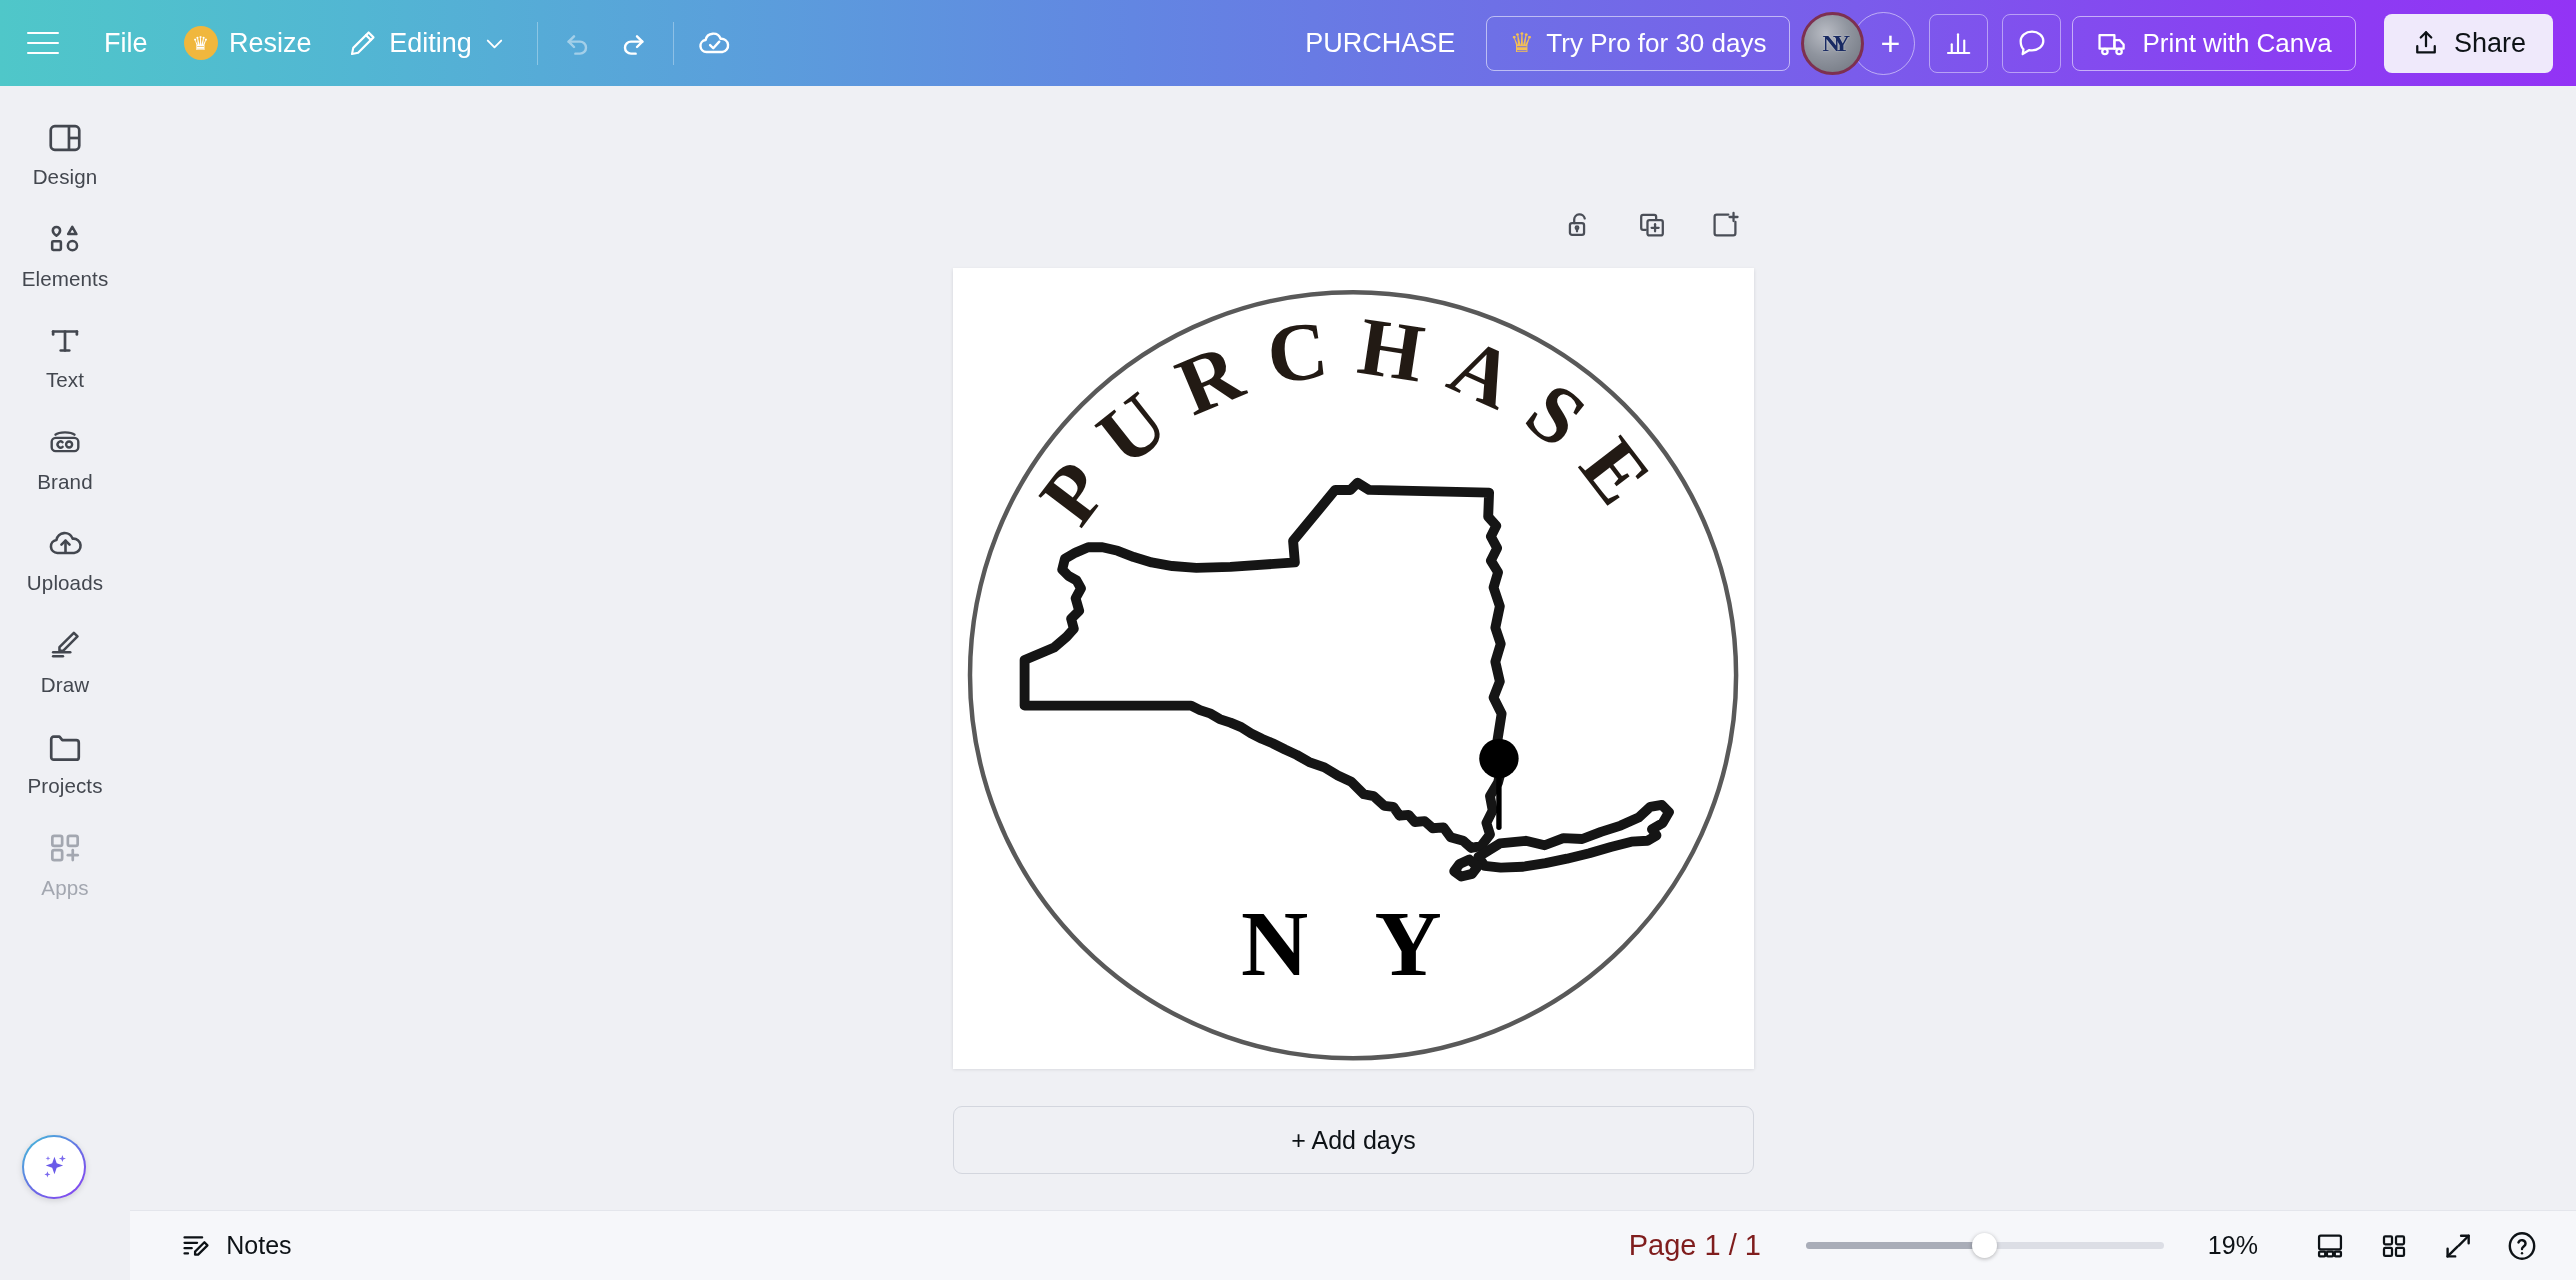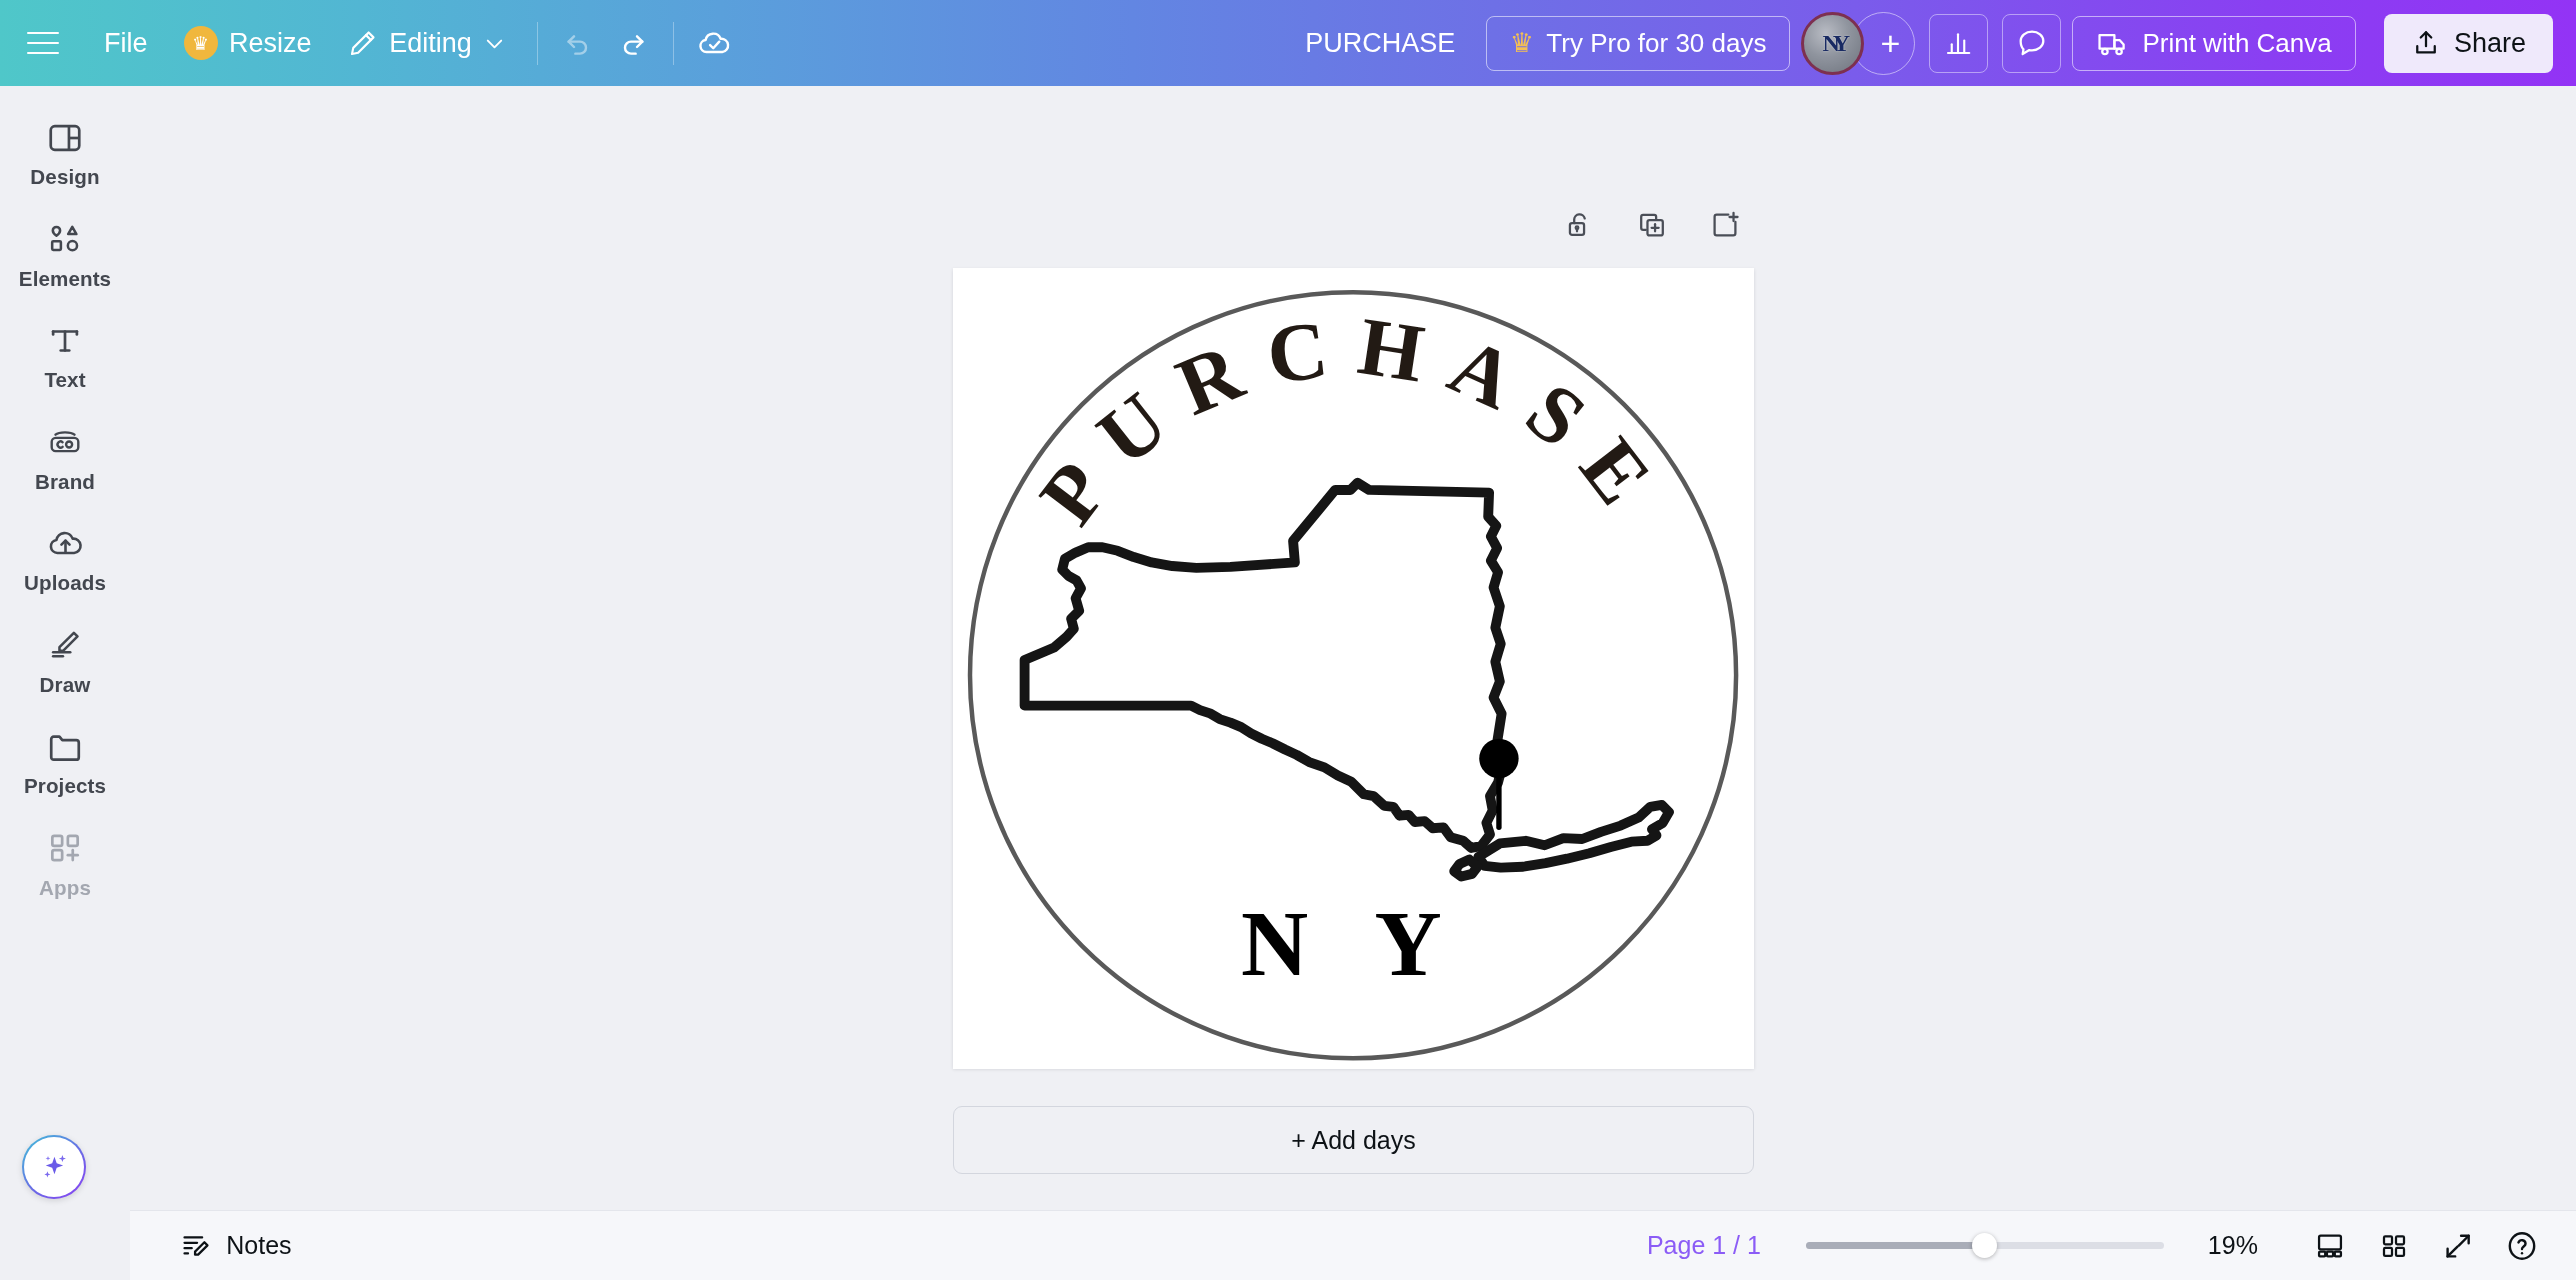"Design" .rail { font-weight: bold -> none }
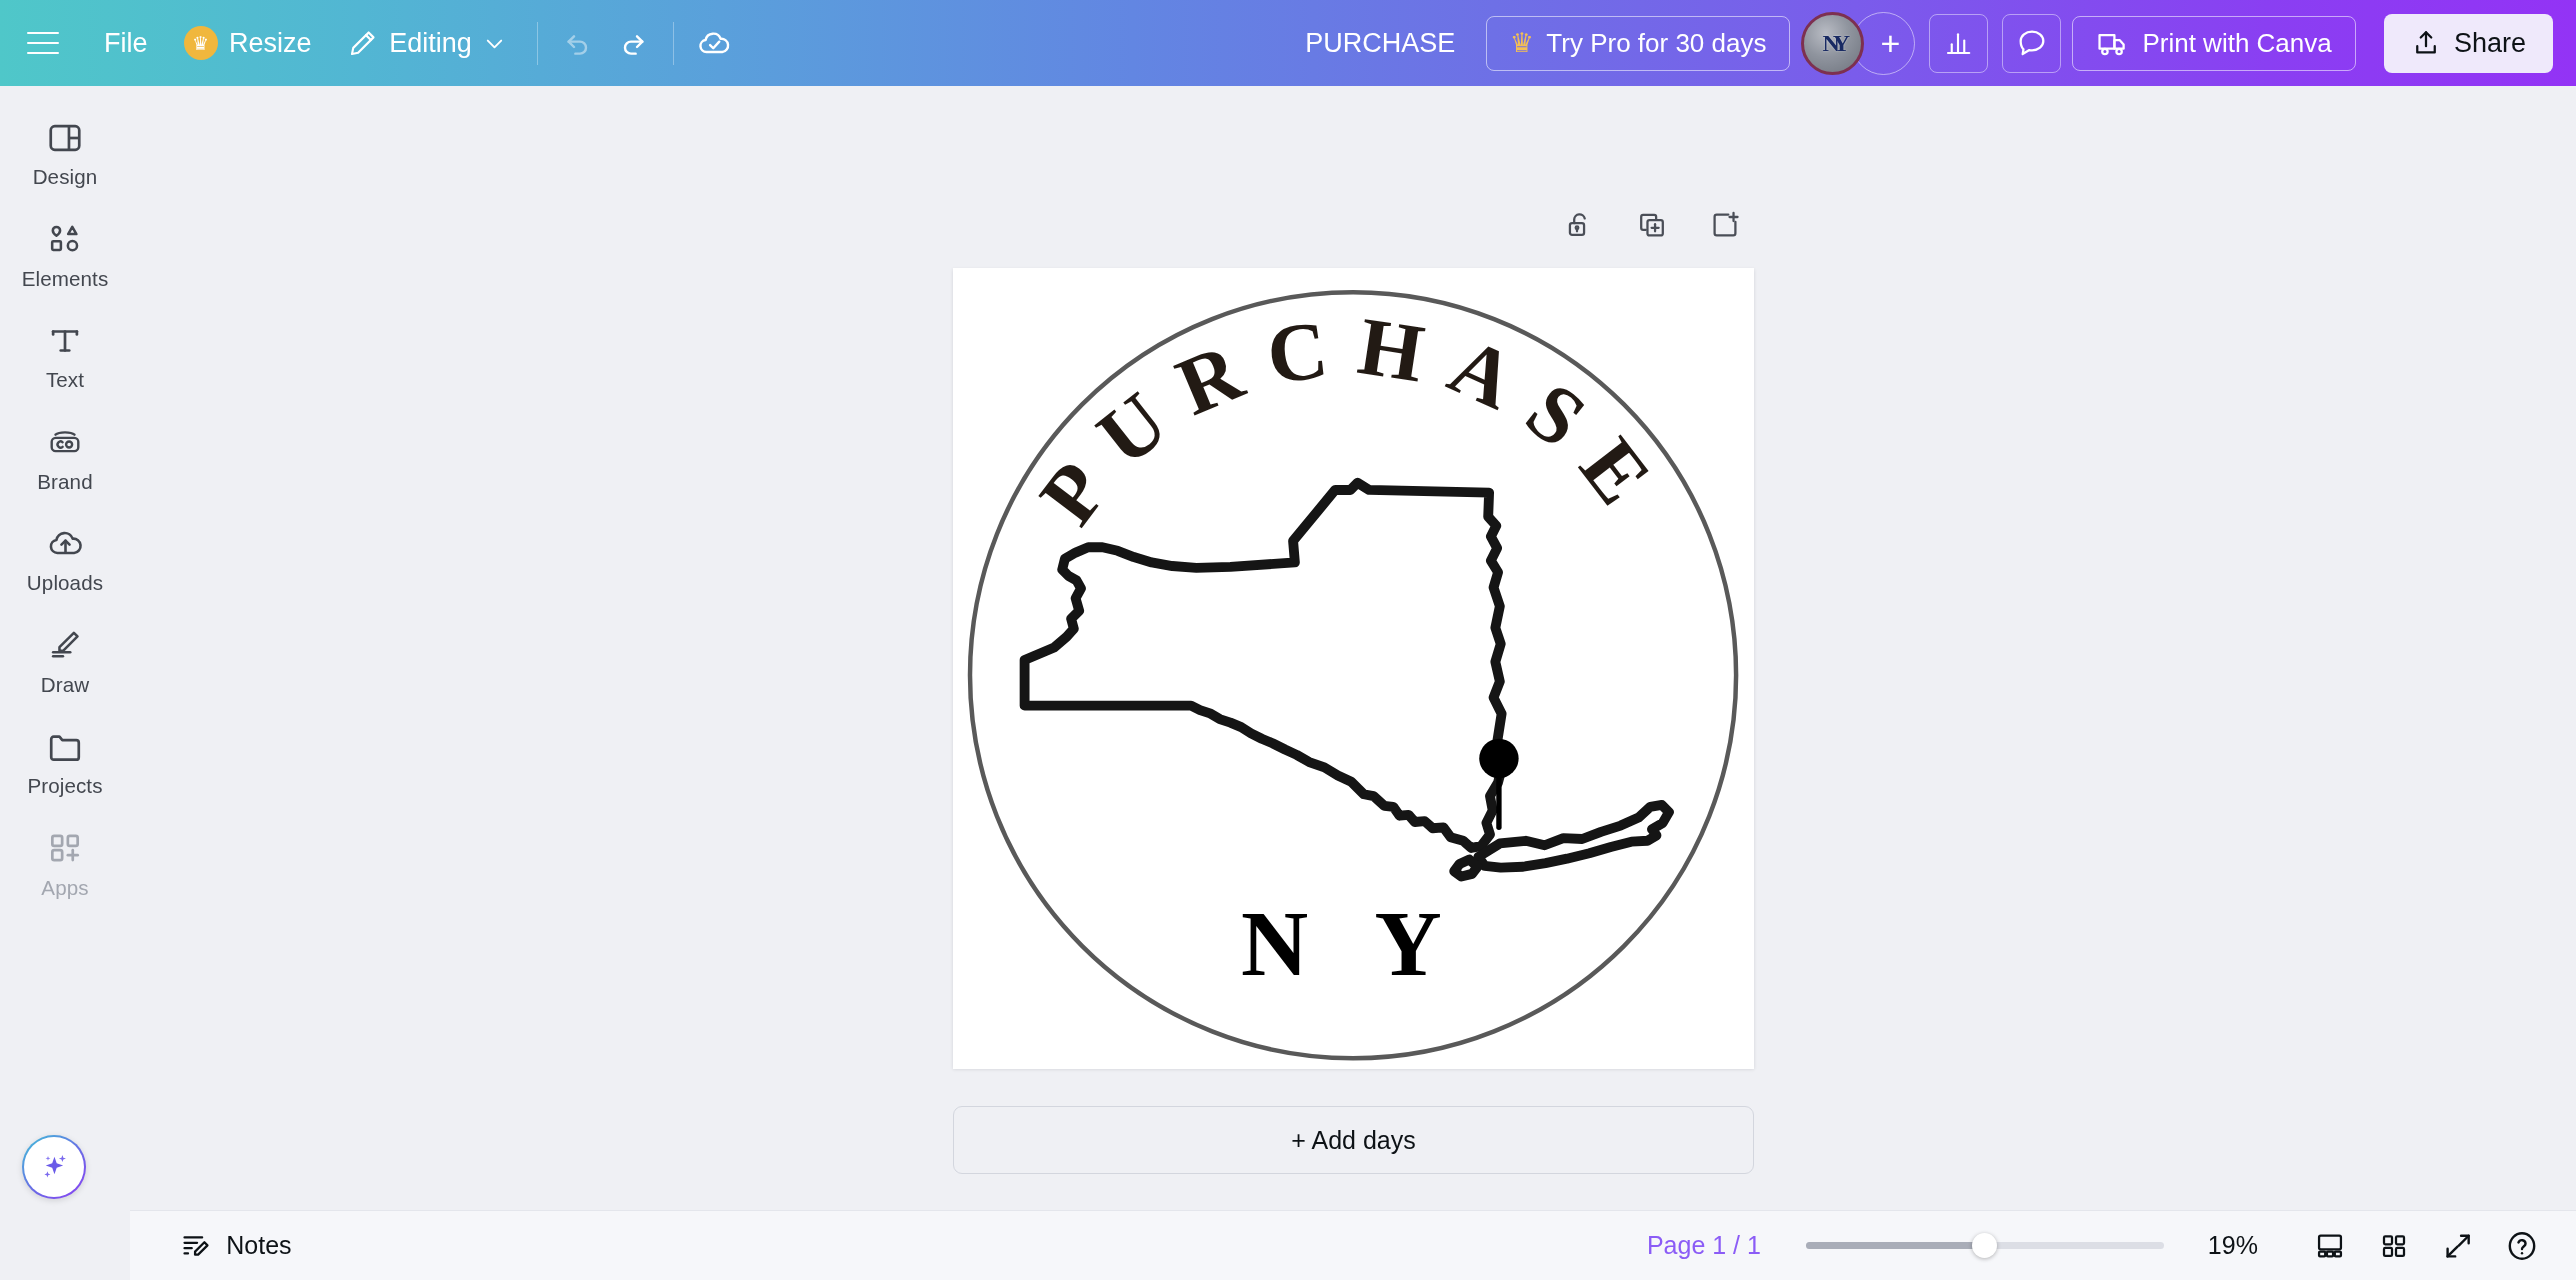"Page 1 / 1" .page-indicator { color: #8b5cf6 -> #7f1d1d; font-size: 25px -> 29px }
